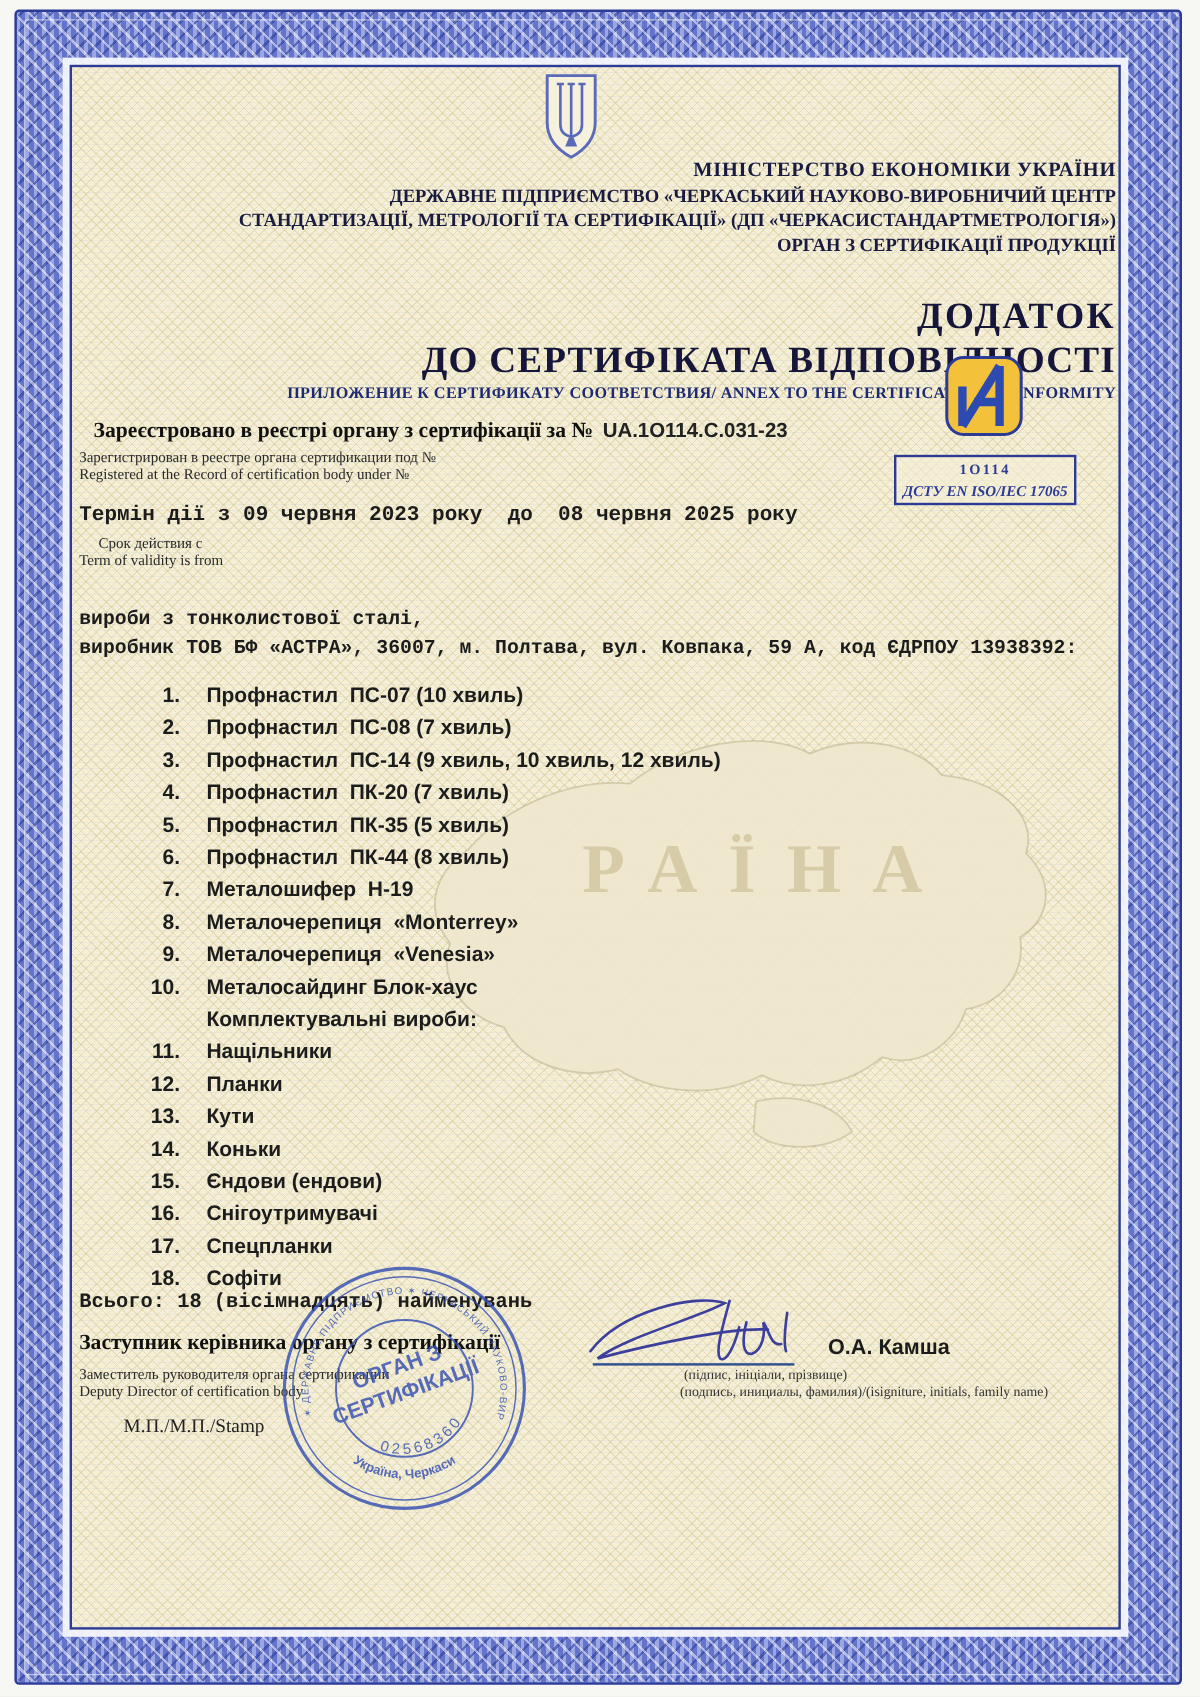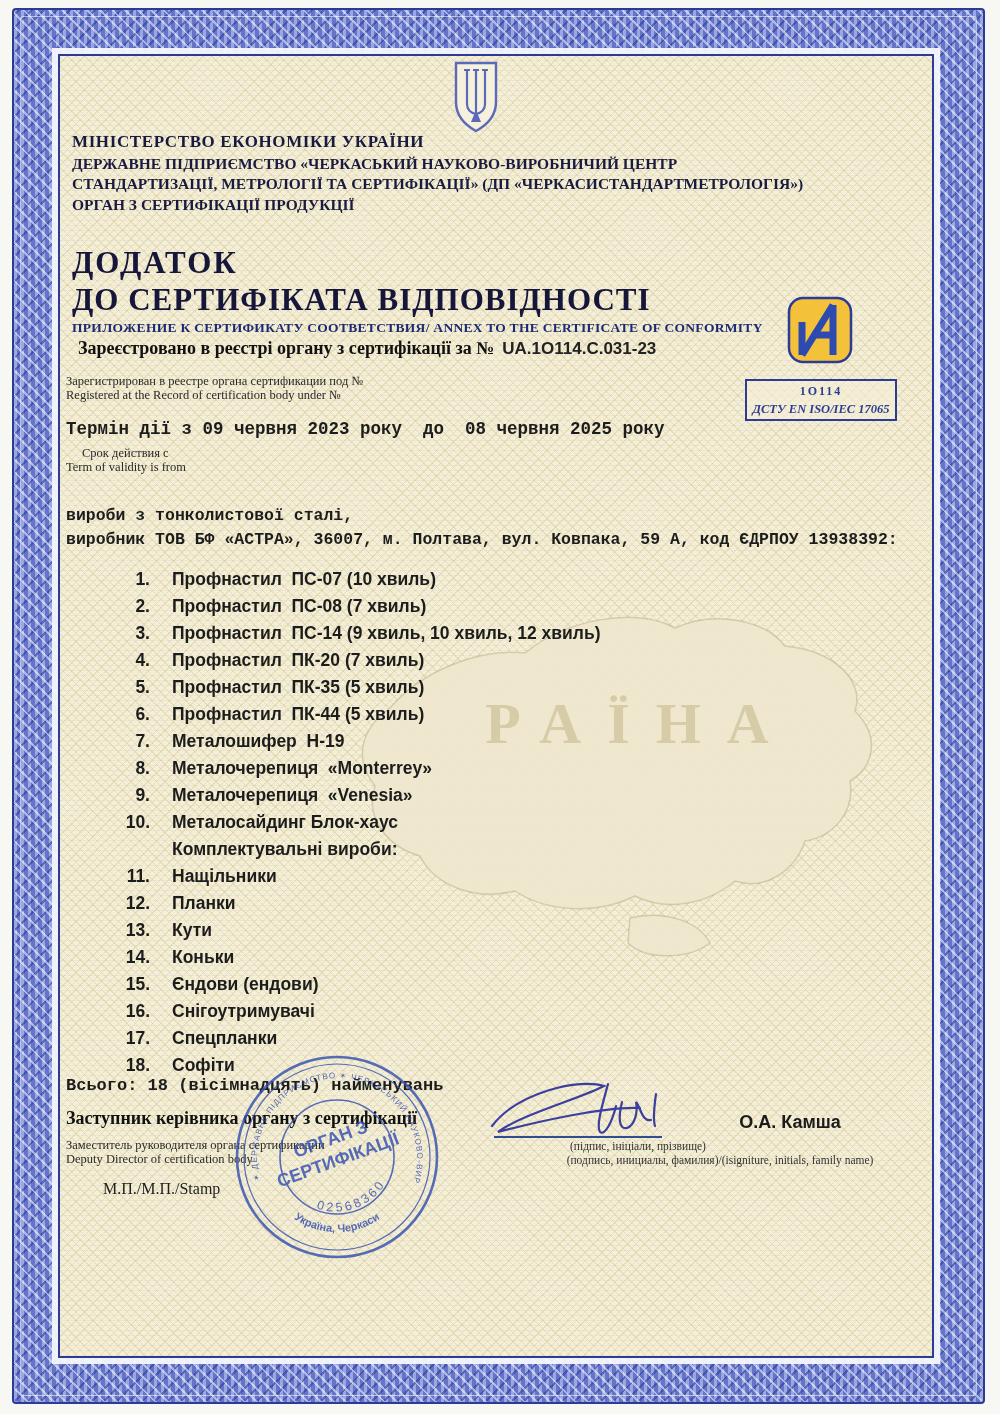"МІНІСТЕРСТВО ЕКОНОМІКИ УКРАЇНИ" .ctr { text-align: left -> right }
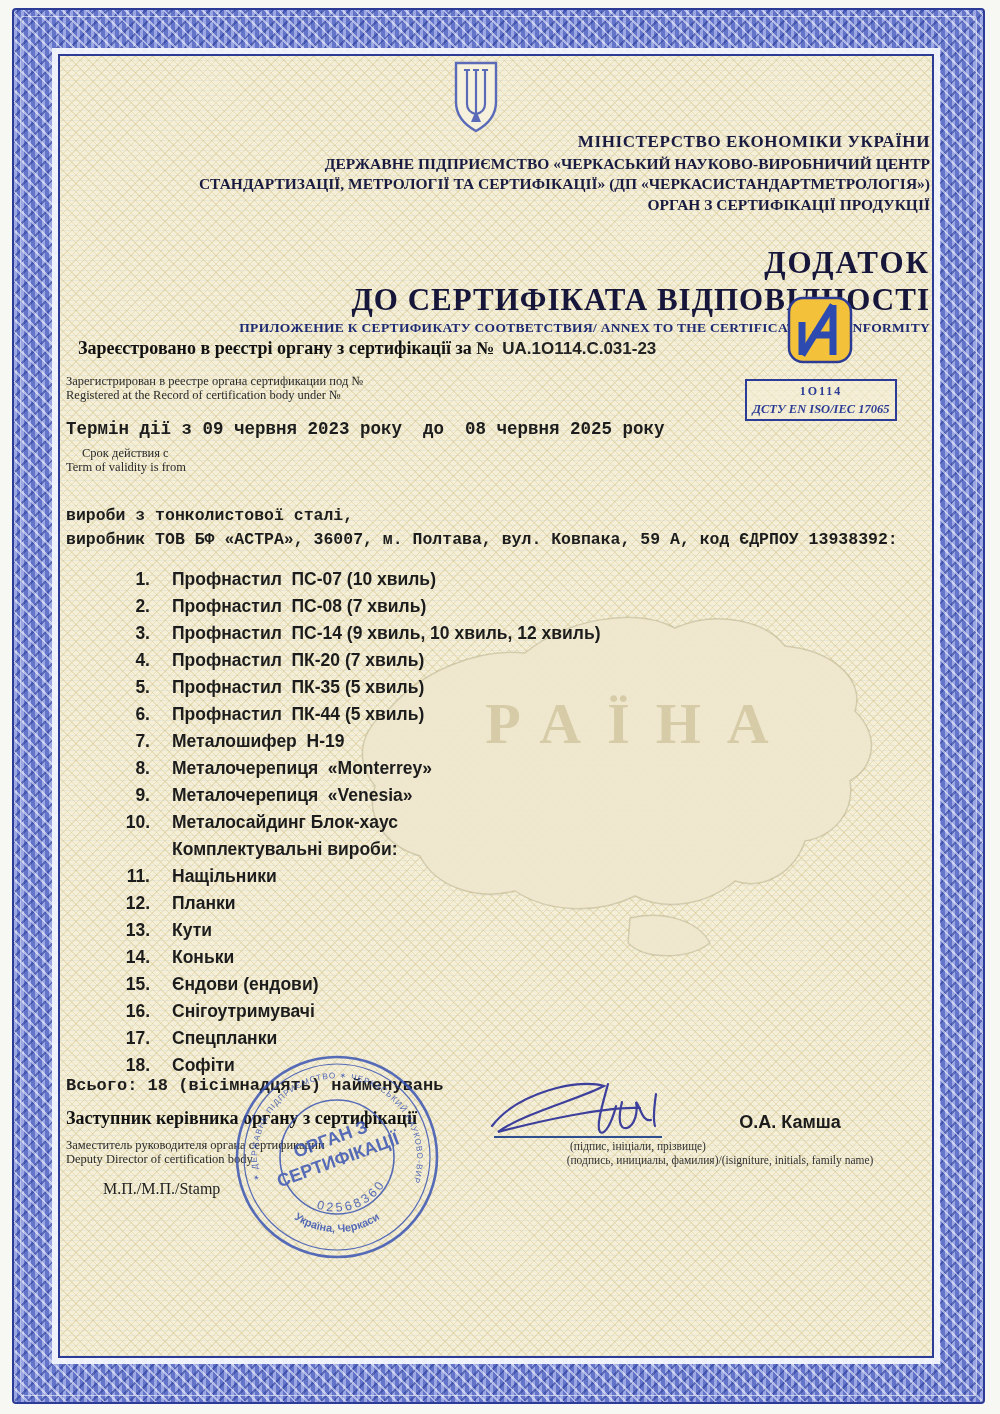"Зареєстровано в реєстрі органу з" .reg-line { top: 338px -> 348px }
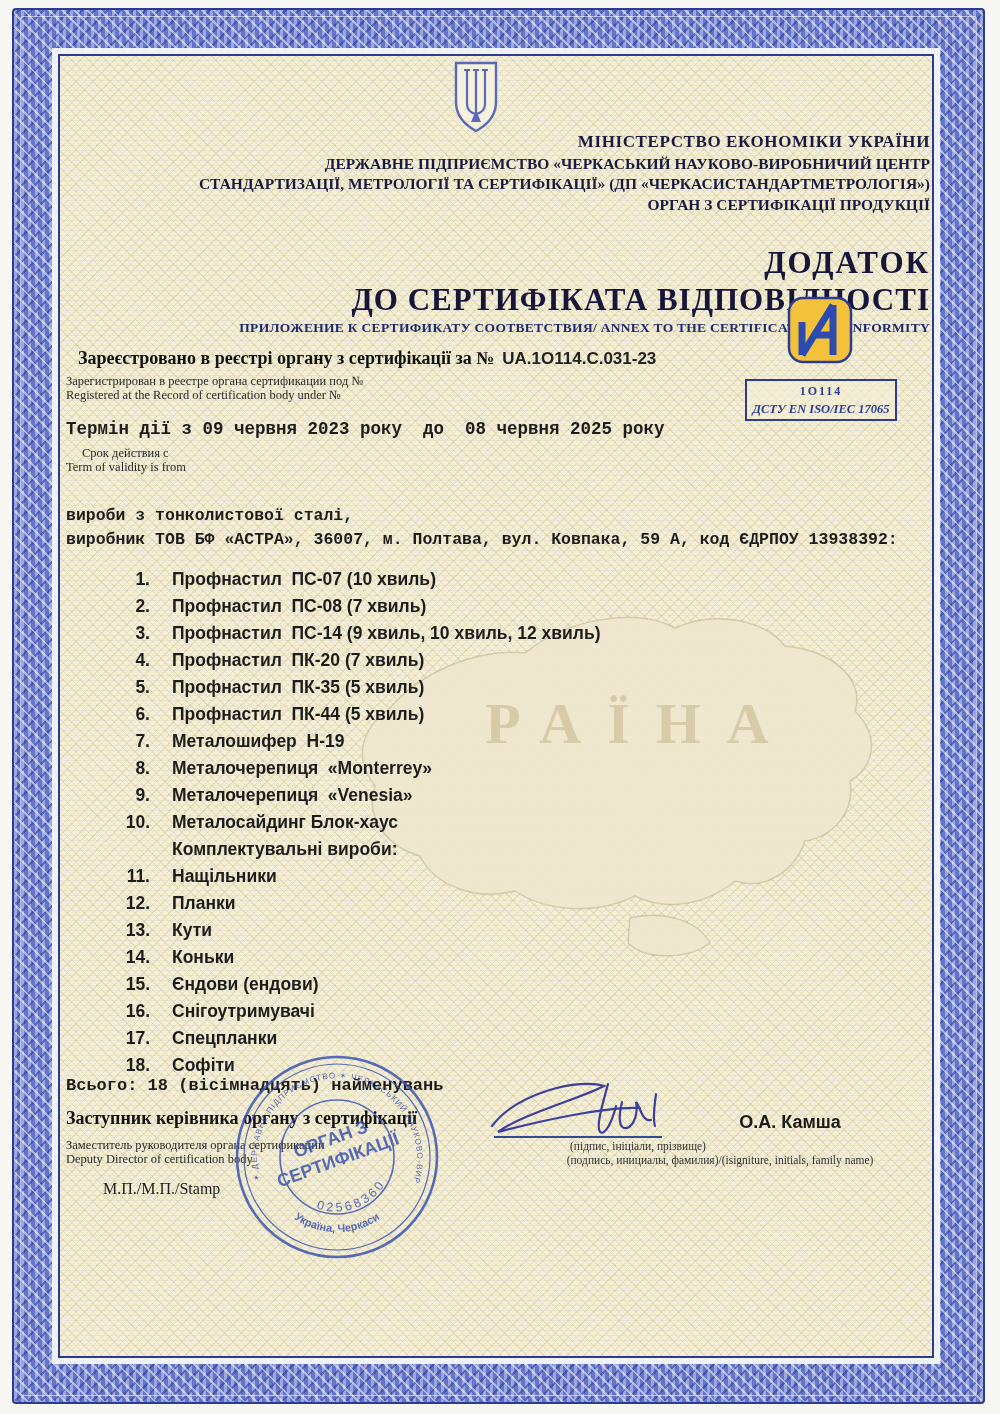"Профнастил ПК-44 (5 хвиль)" span.txt { text: 5 -> 8 }
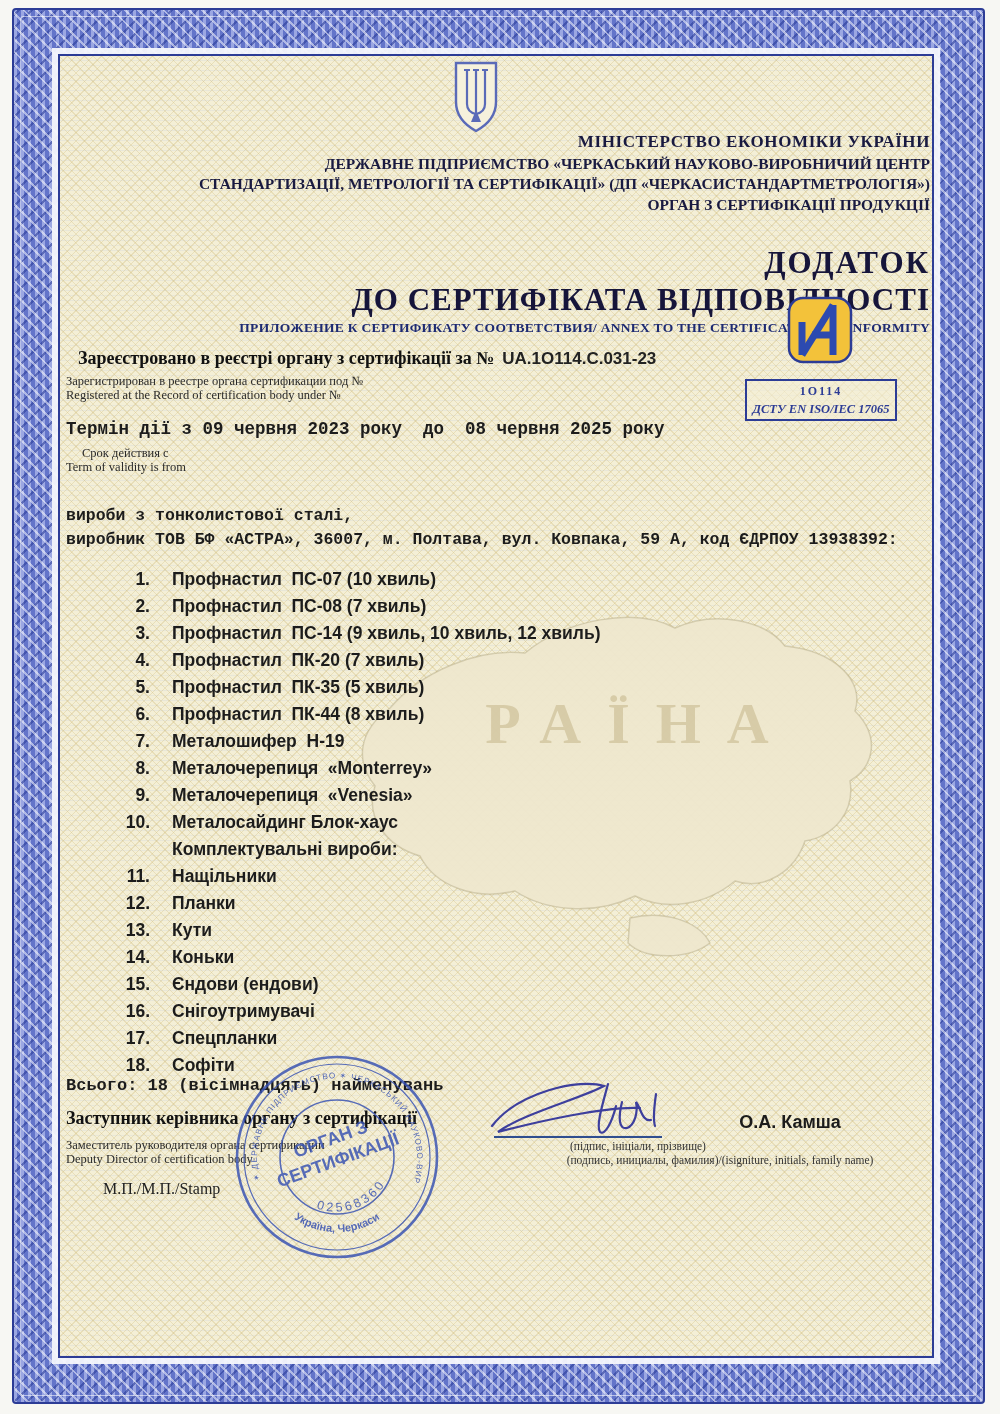"О.А. Камша" .sig-name { text-align: center -> none }
